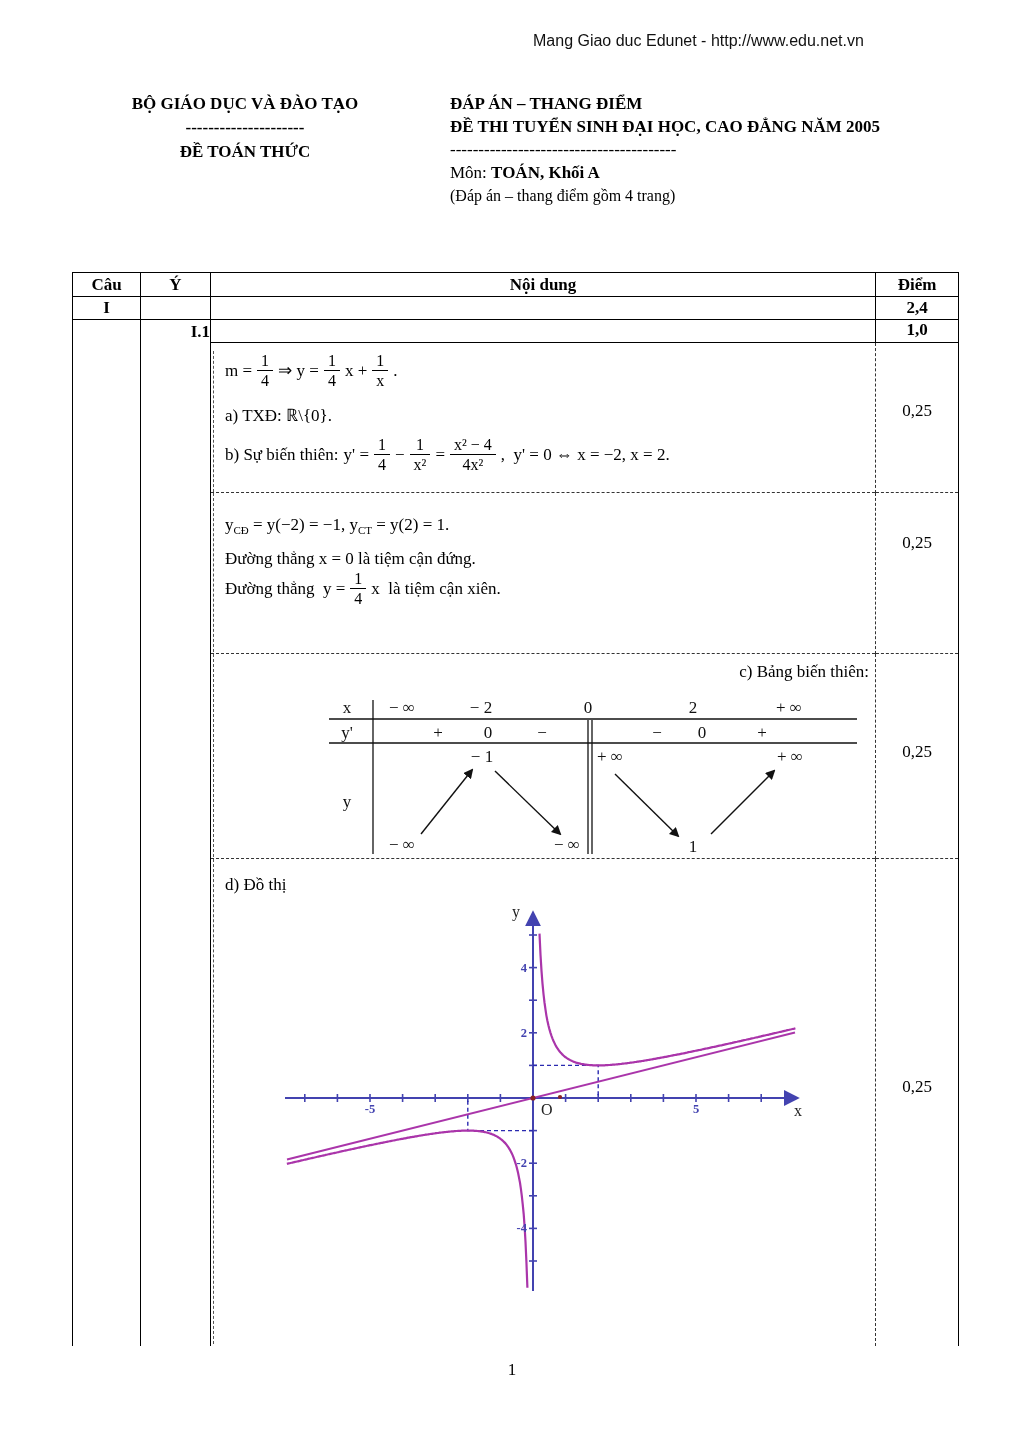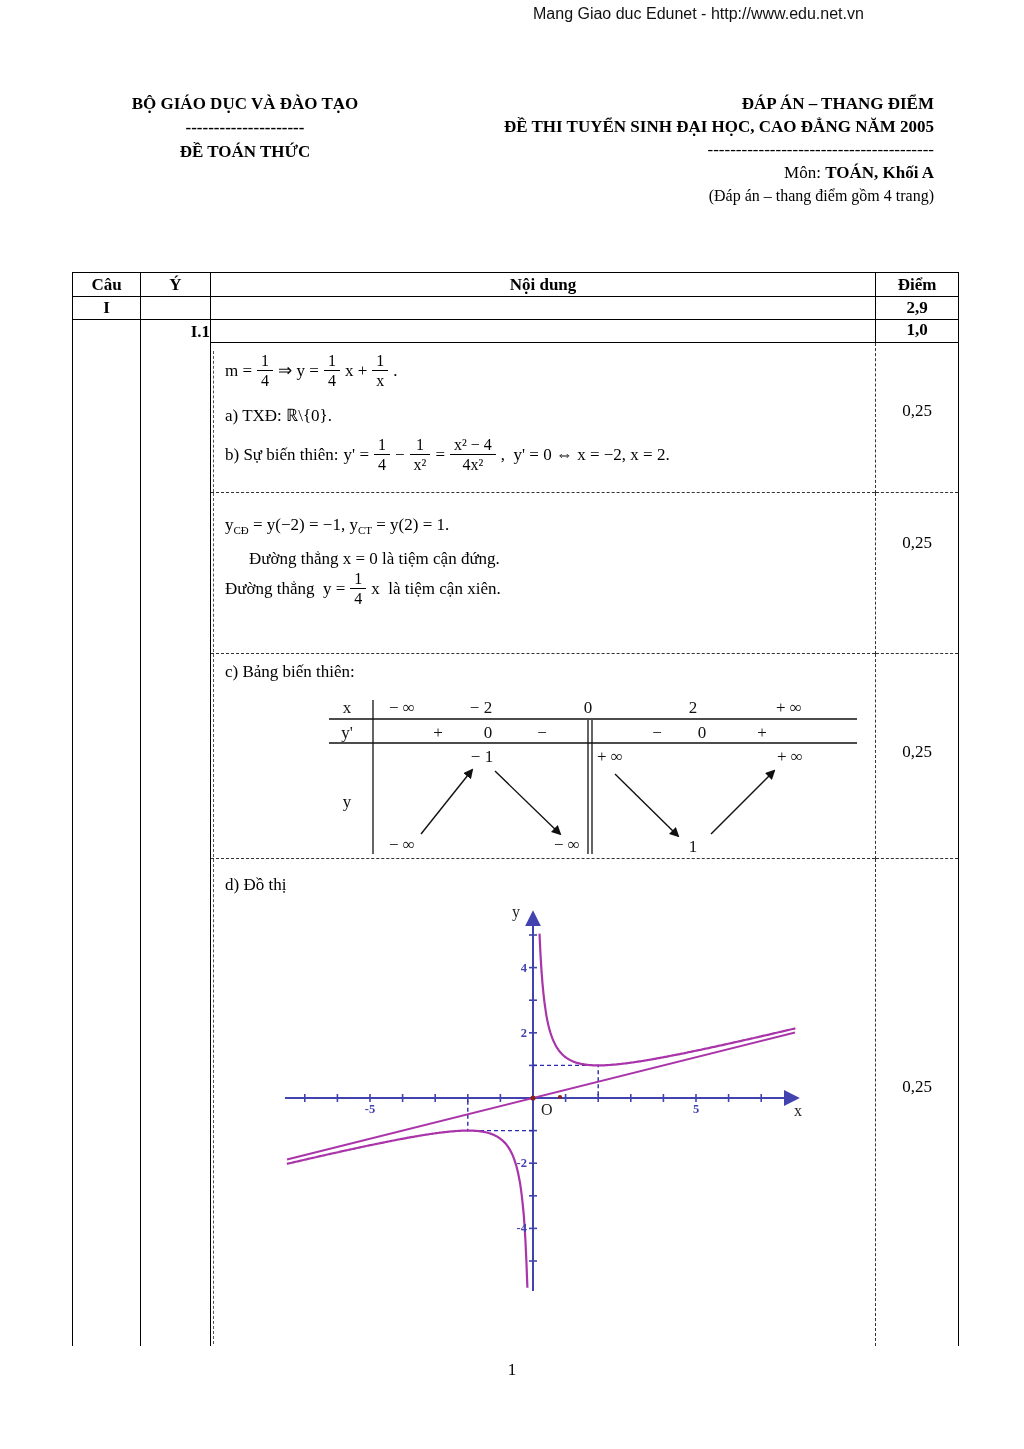"Mang Giao duc Edunet -" .watermark { top: 5px -> 32px }
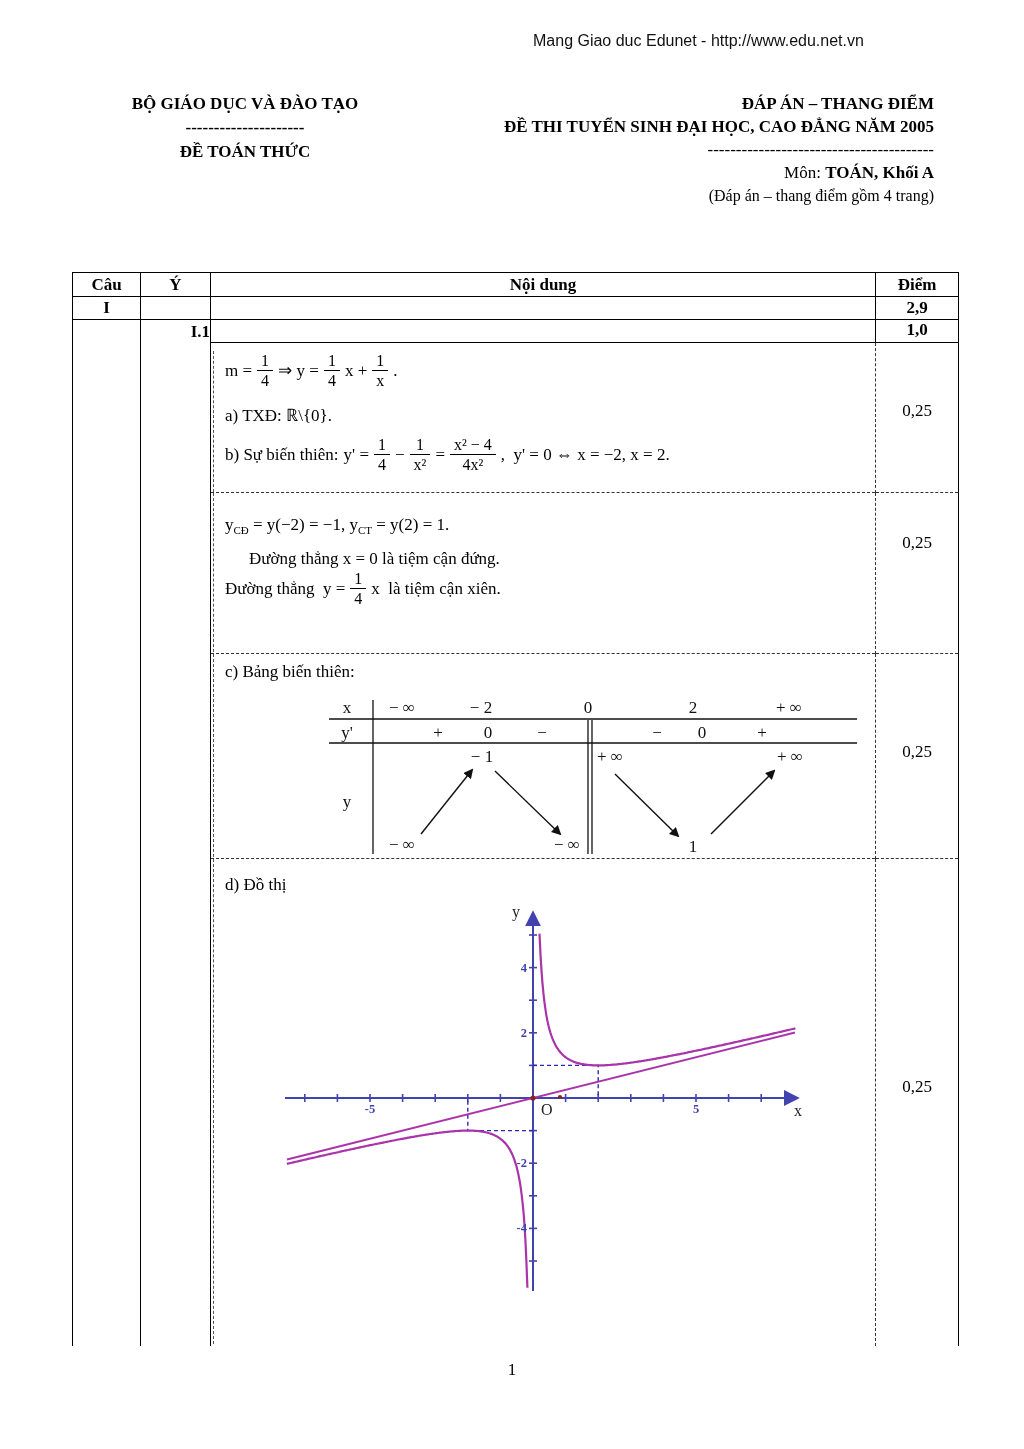"ĐÁP ÁN – THANG ĐIỂM" .hdr-right { text-align: right -> left }
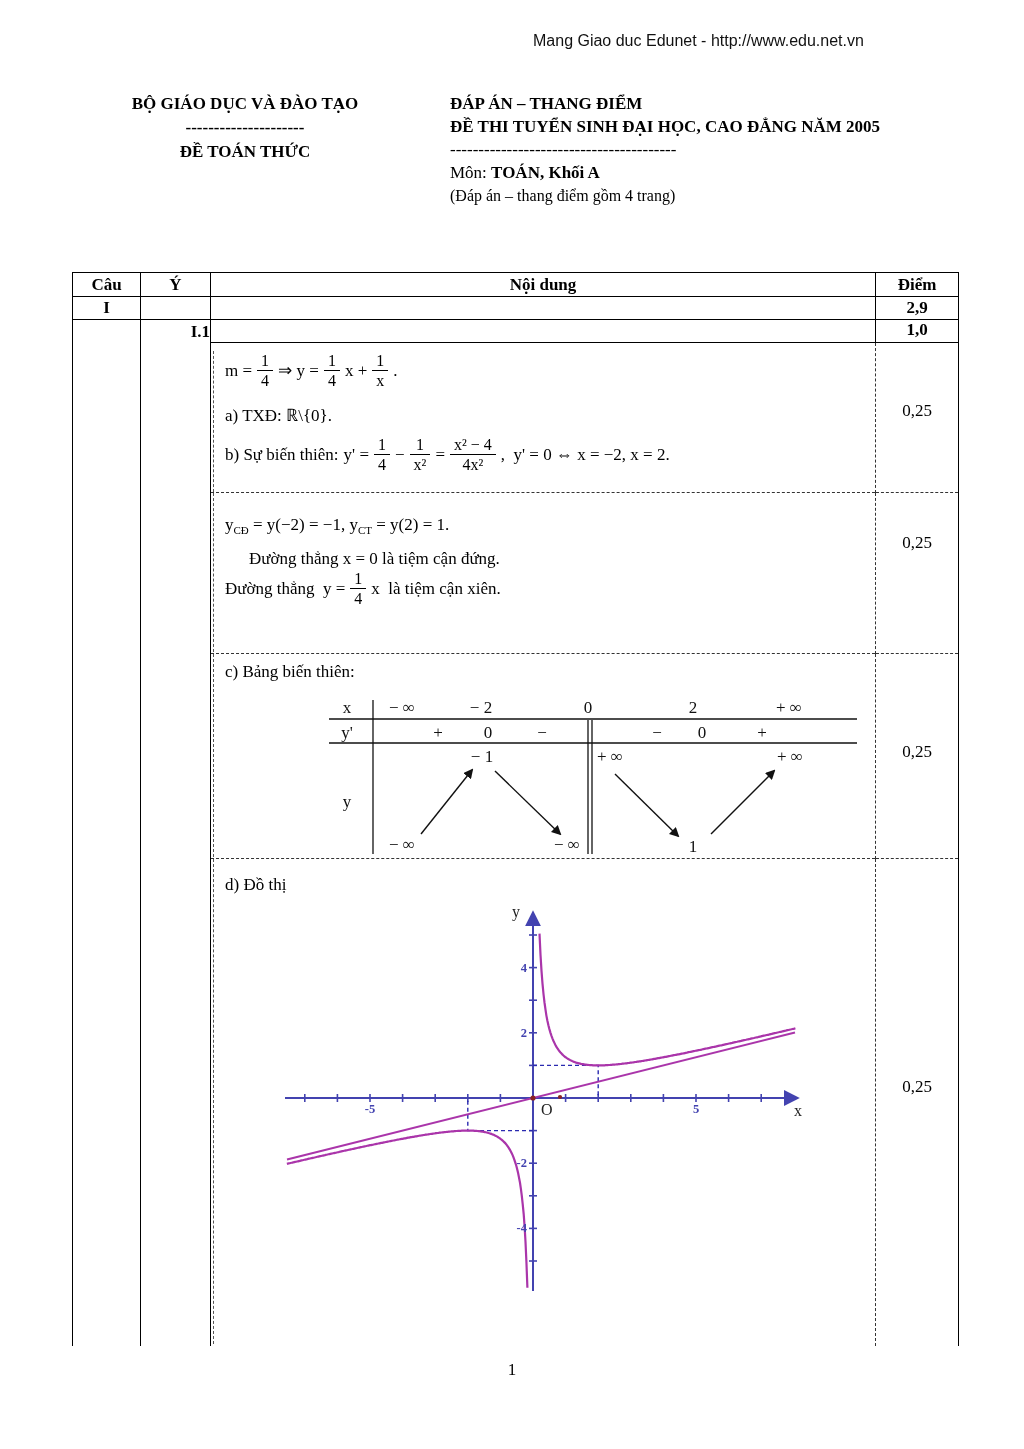"2,9" td { text: 2,9 -> 2,4 }
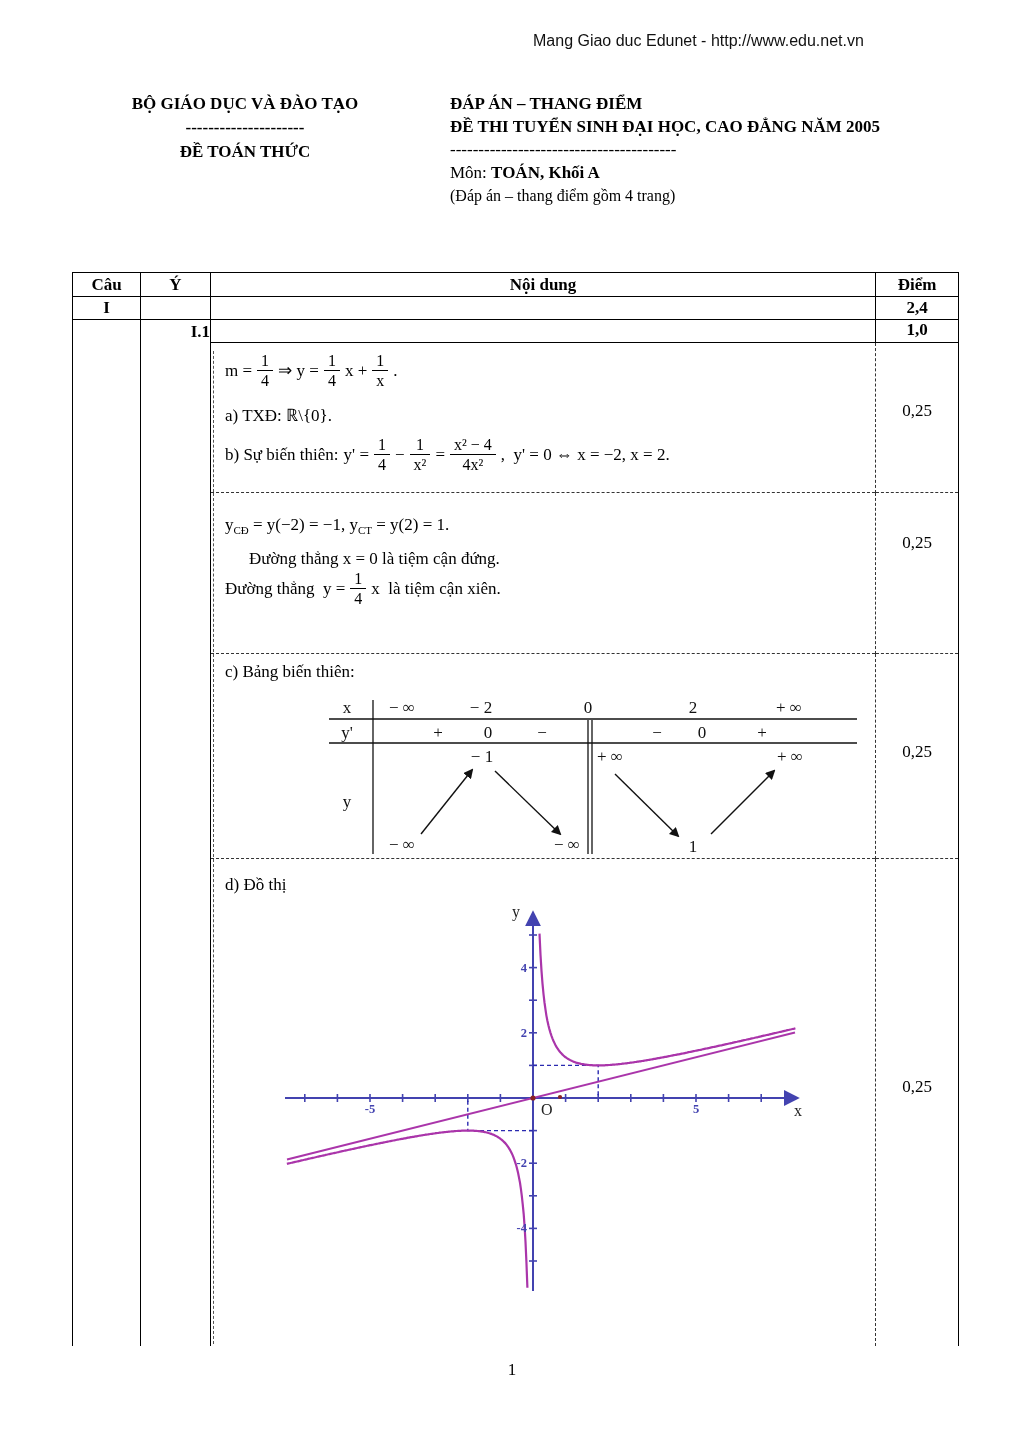"Đường thẳng x = 0" .b2-l2 { margin-left: 24px -> none }
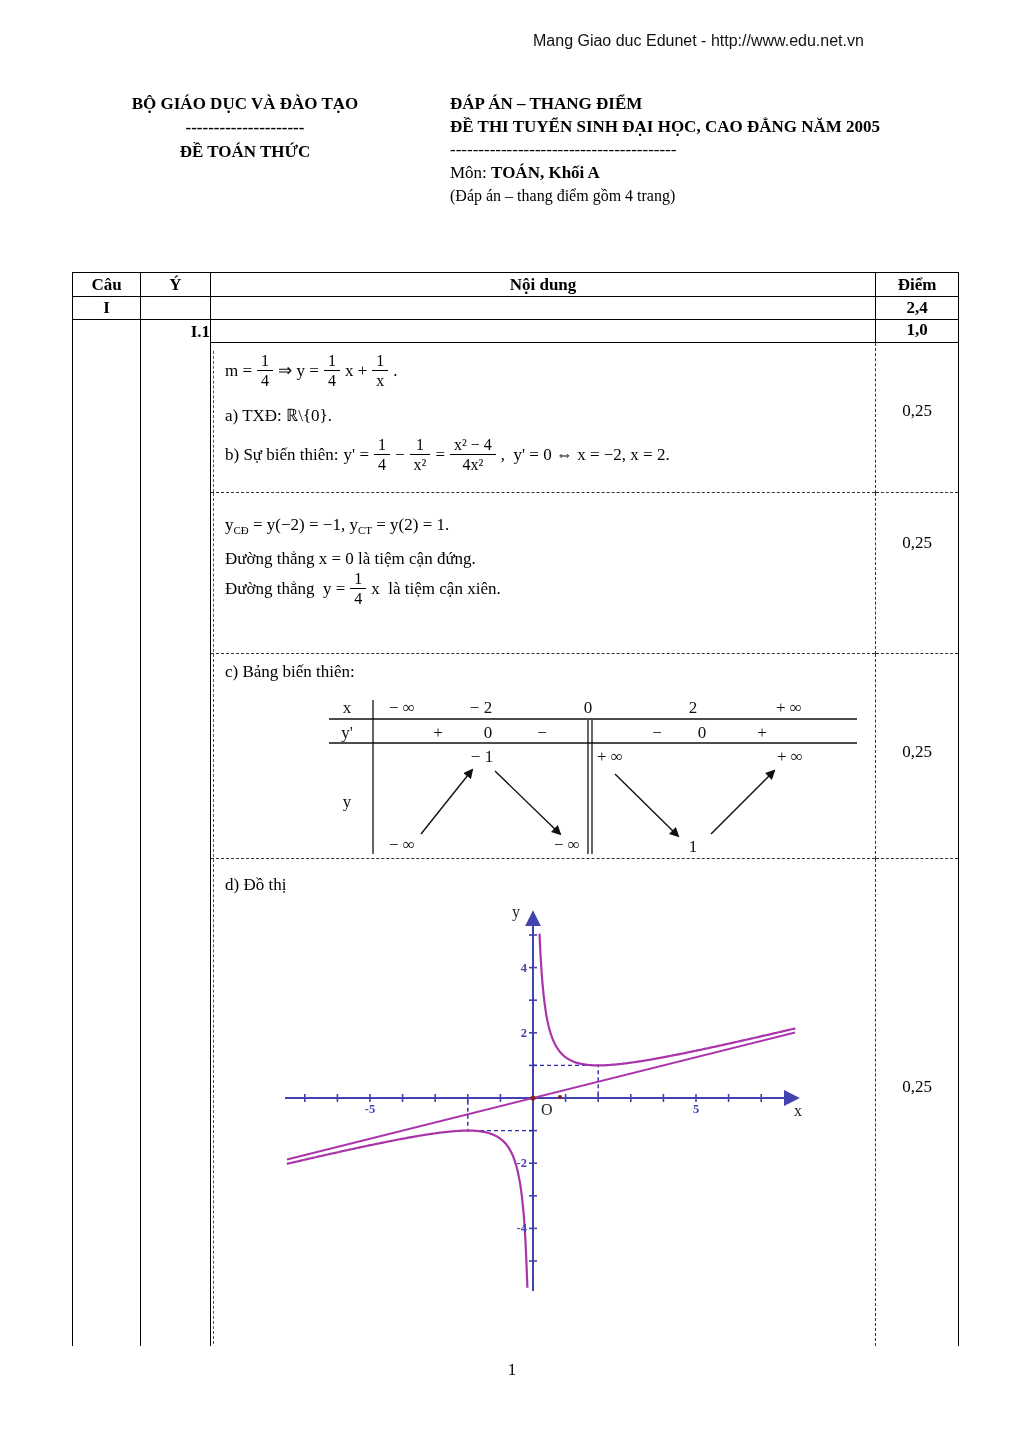"c) Bảng biến thiên:" .c3 .blk { text-align: none -> right }
